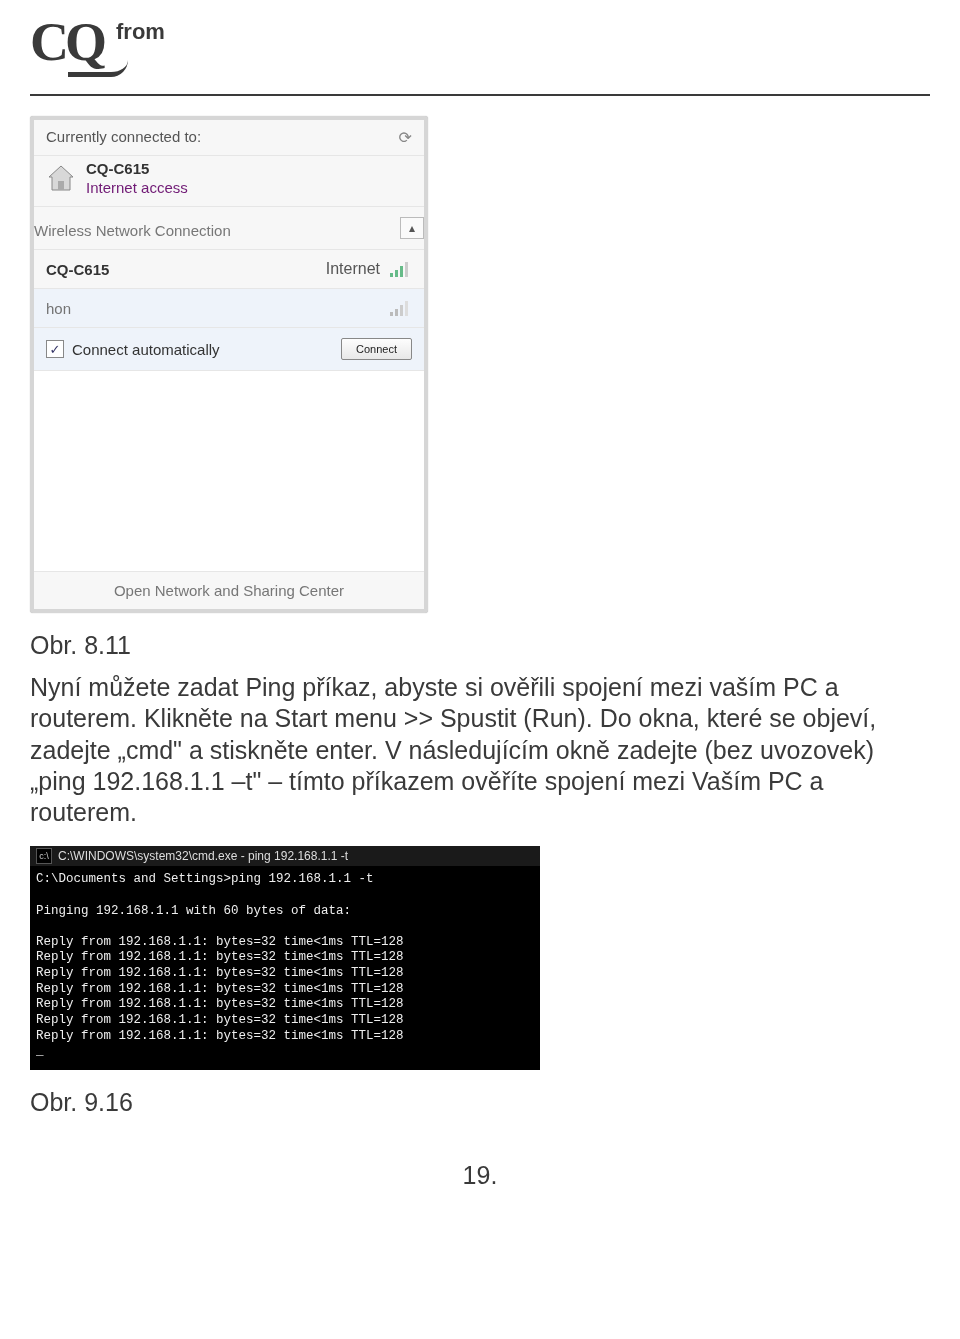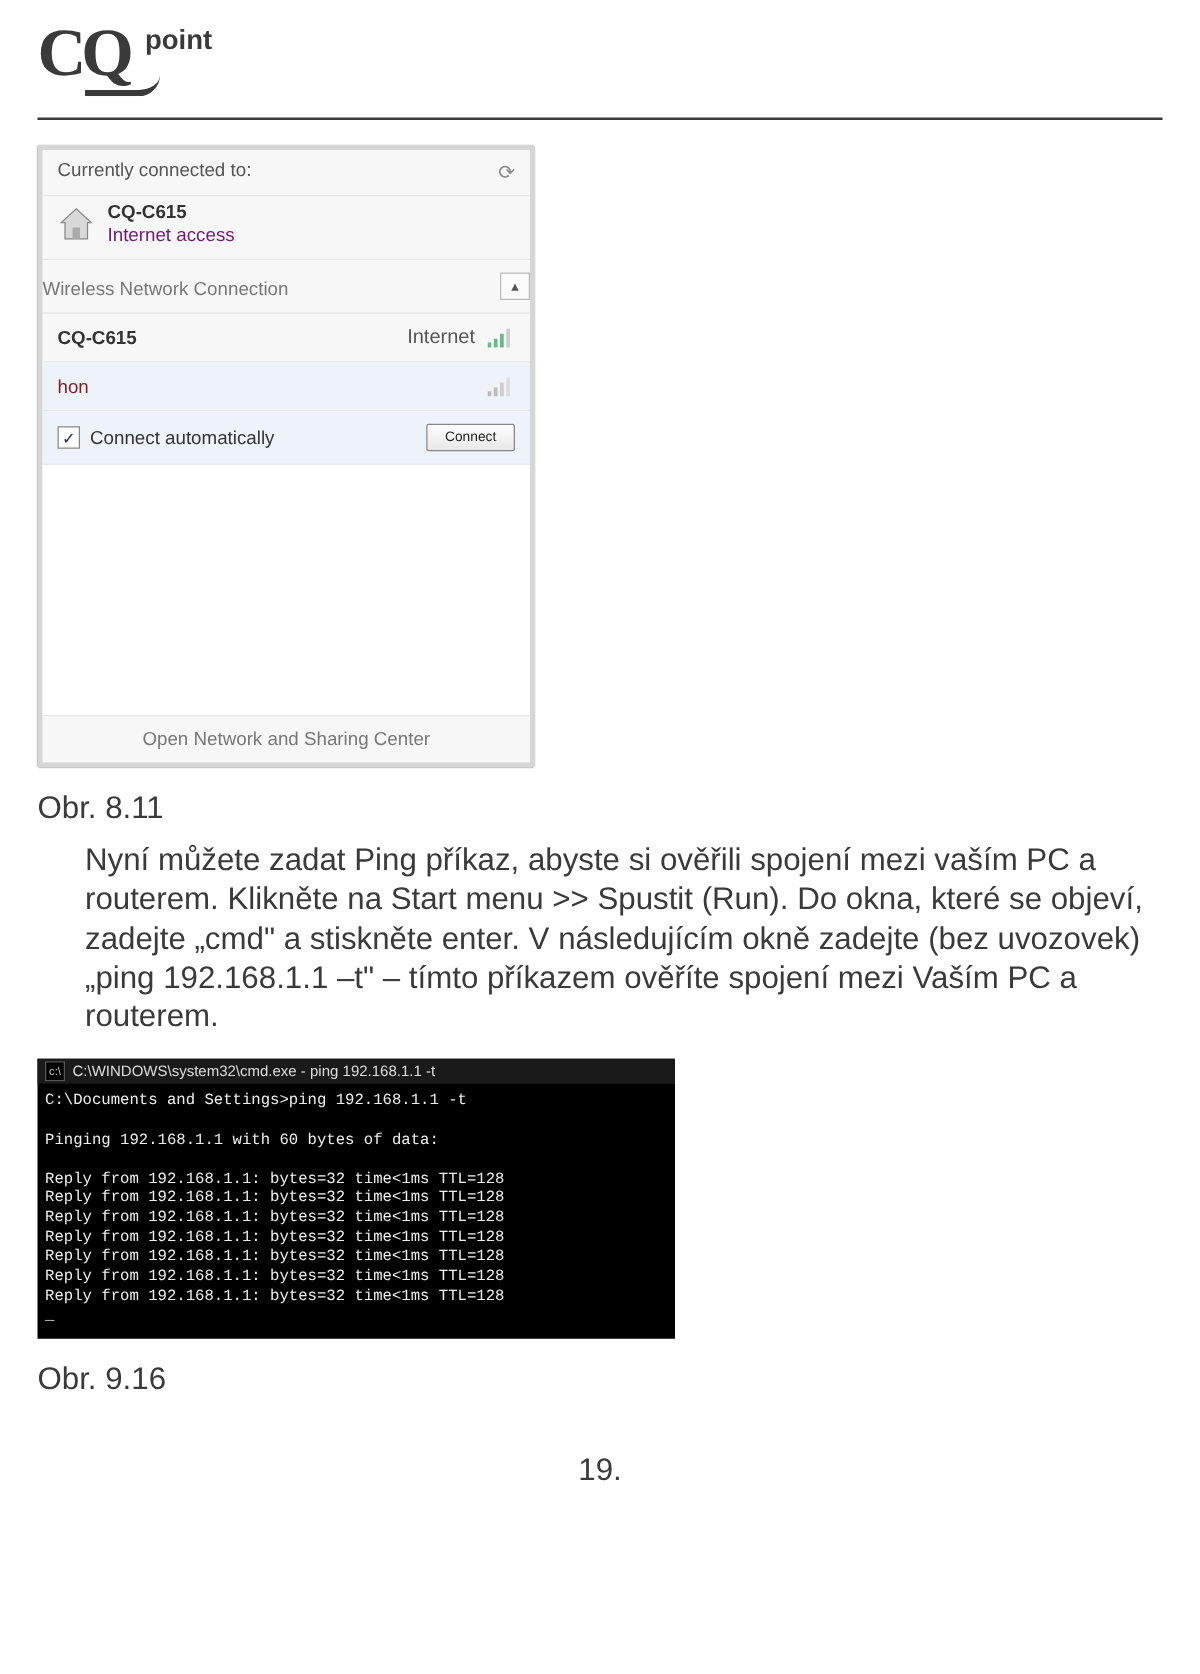"point" div.logo-point { text: point -> from }
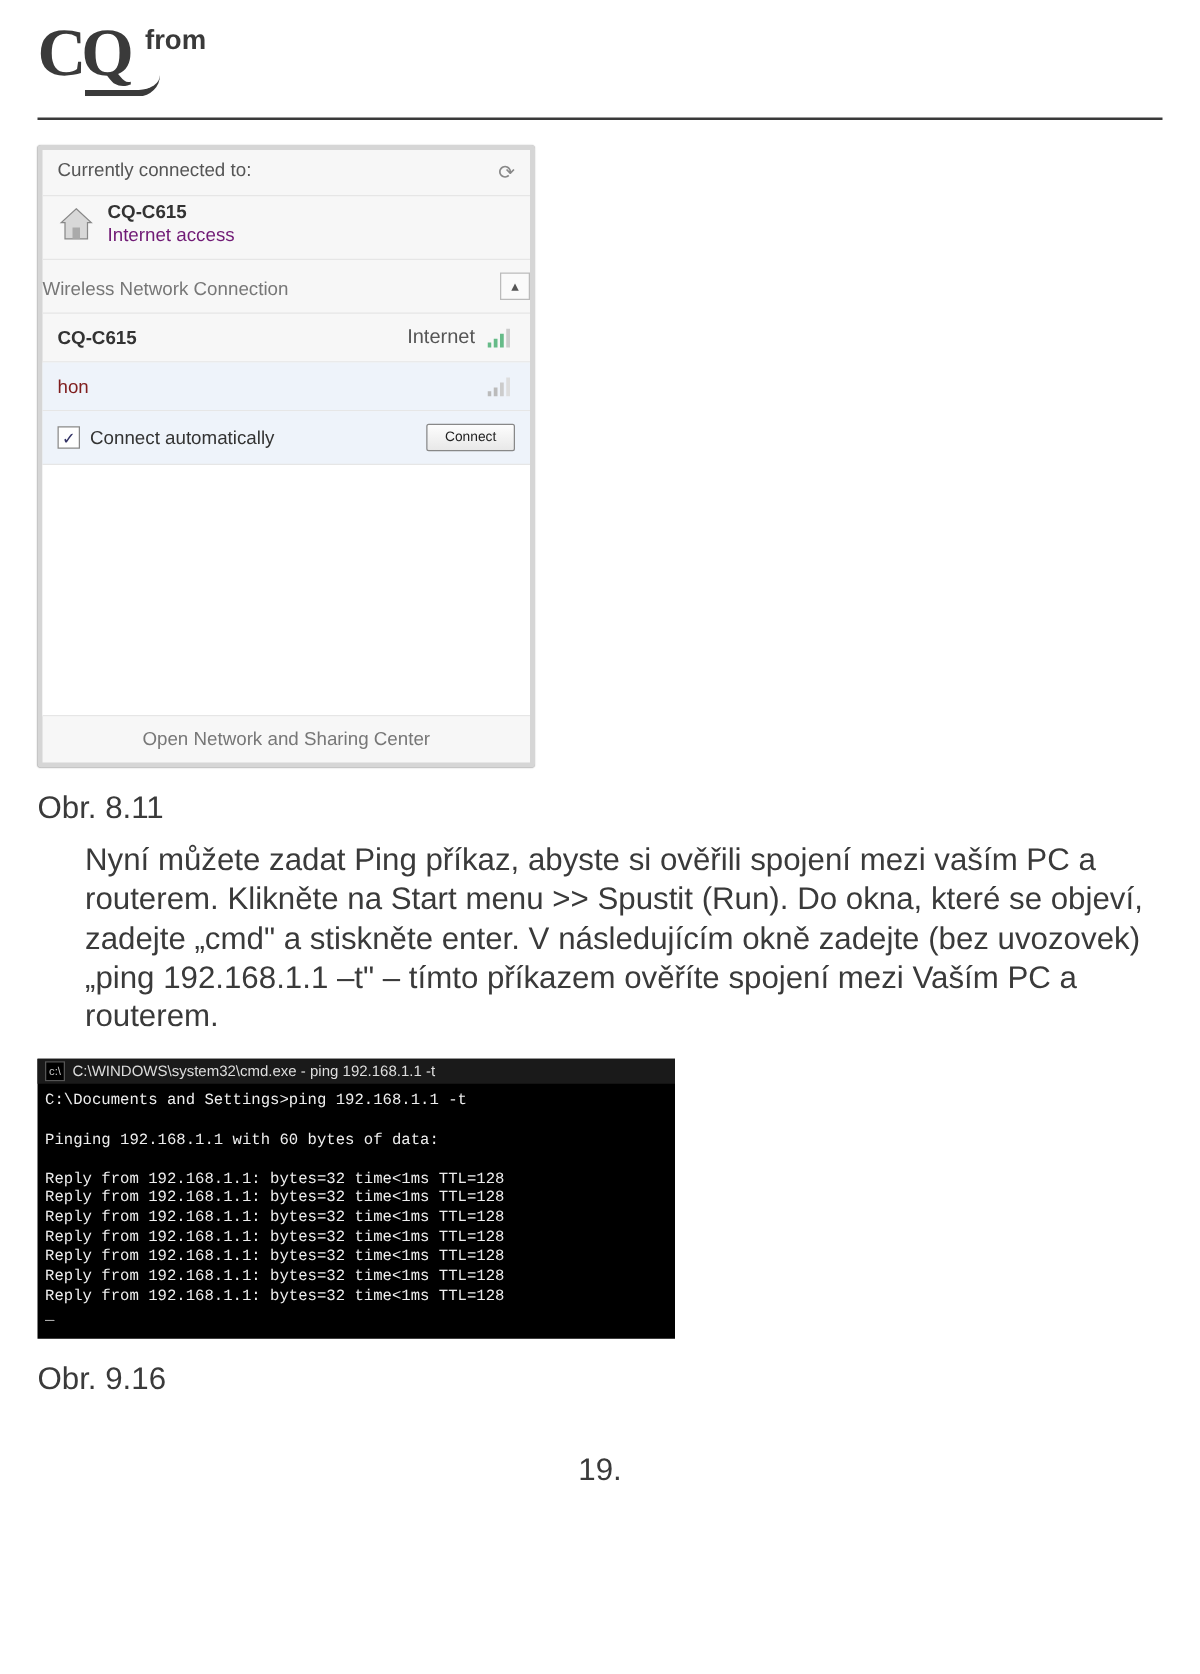"hon" .wp-net .nname.light { color: #7f1d1d -> #737373 }
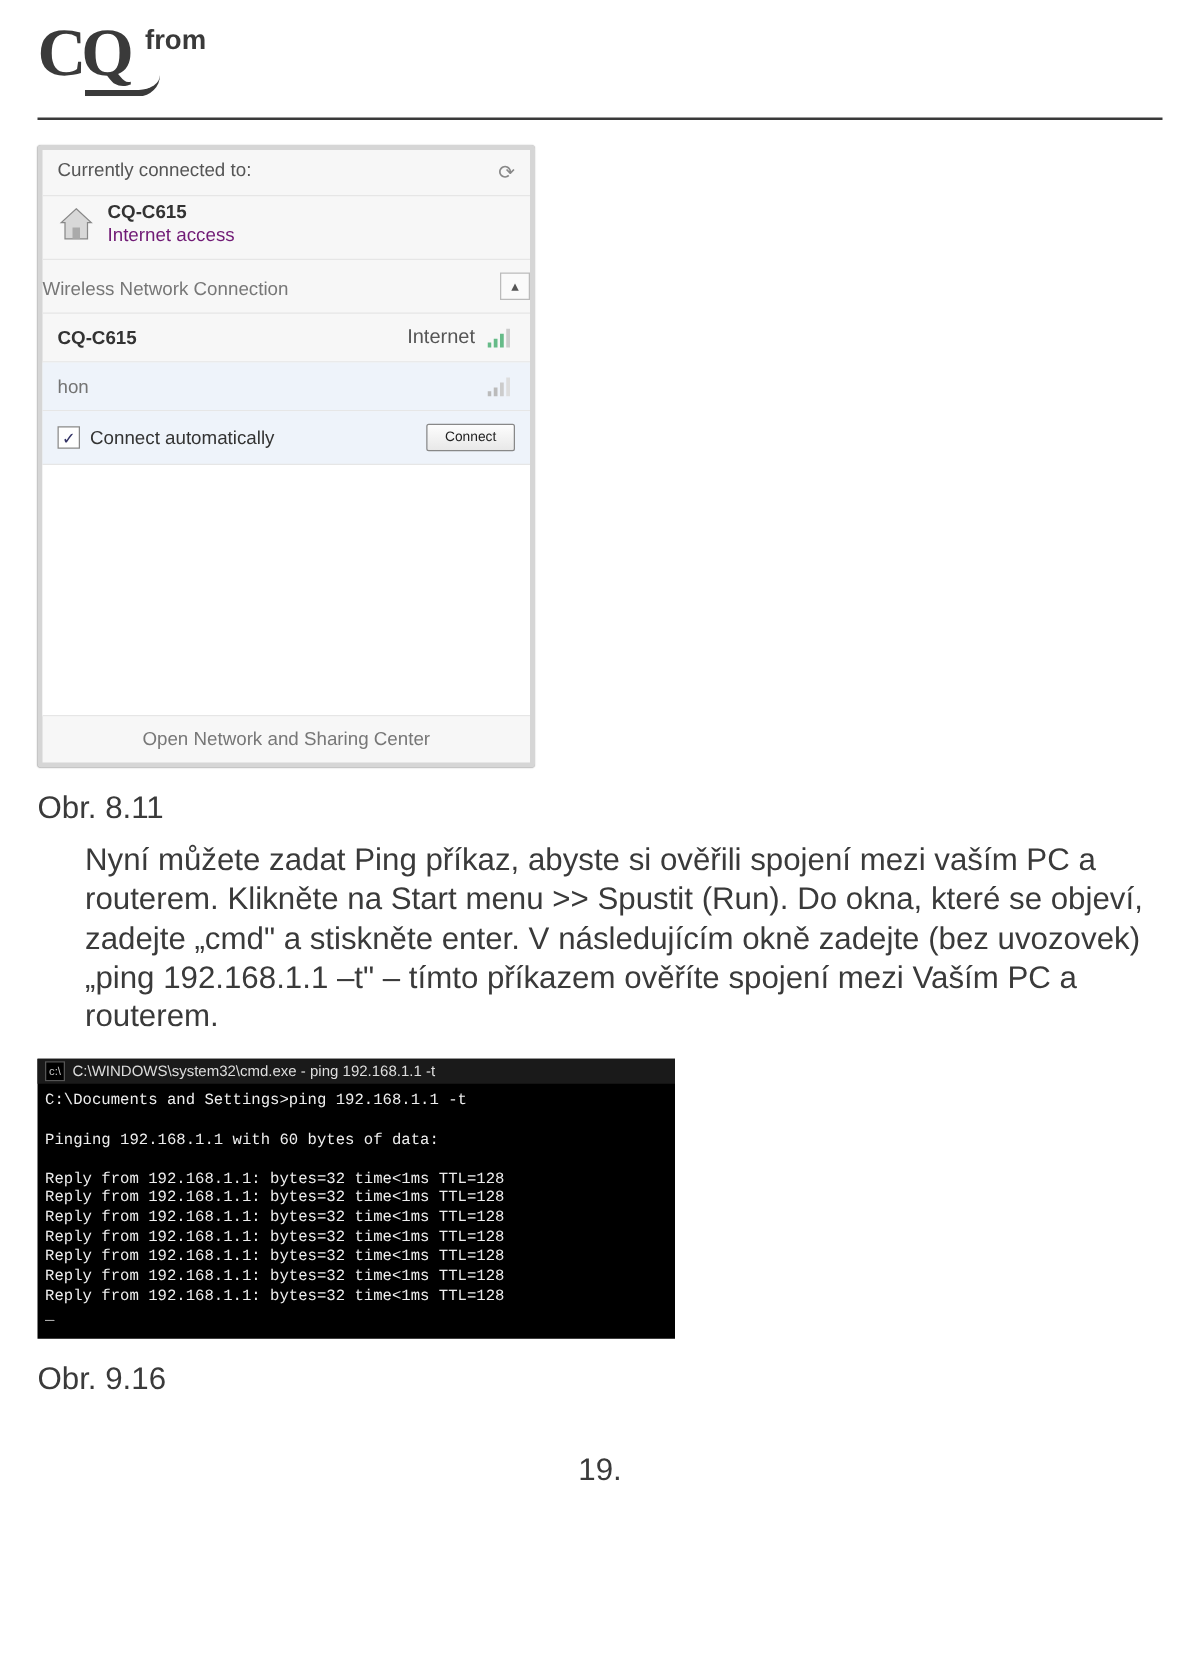"Nyní můžete zadat Ping příkaz," .body-text { margin-left: 38px -> none }
